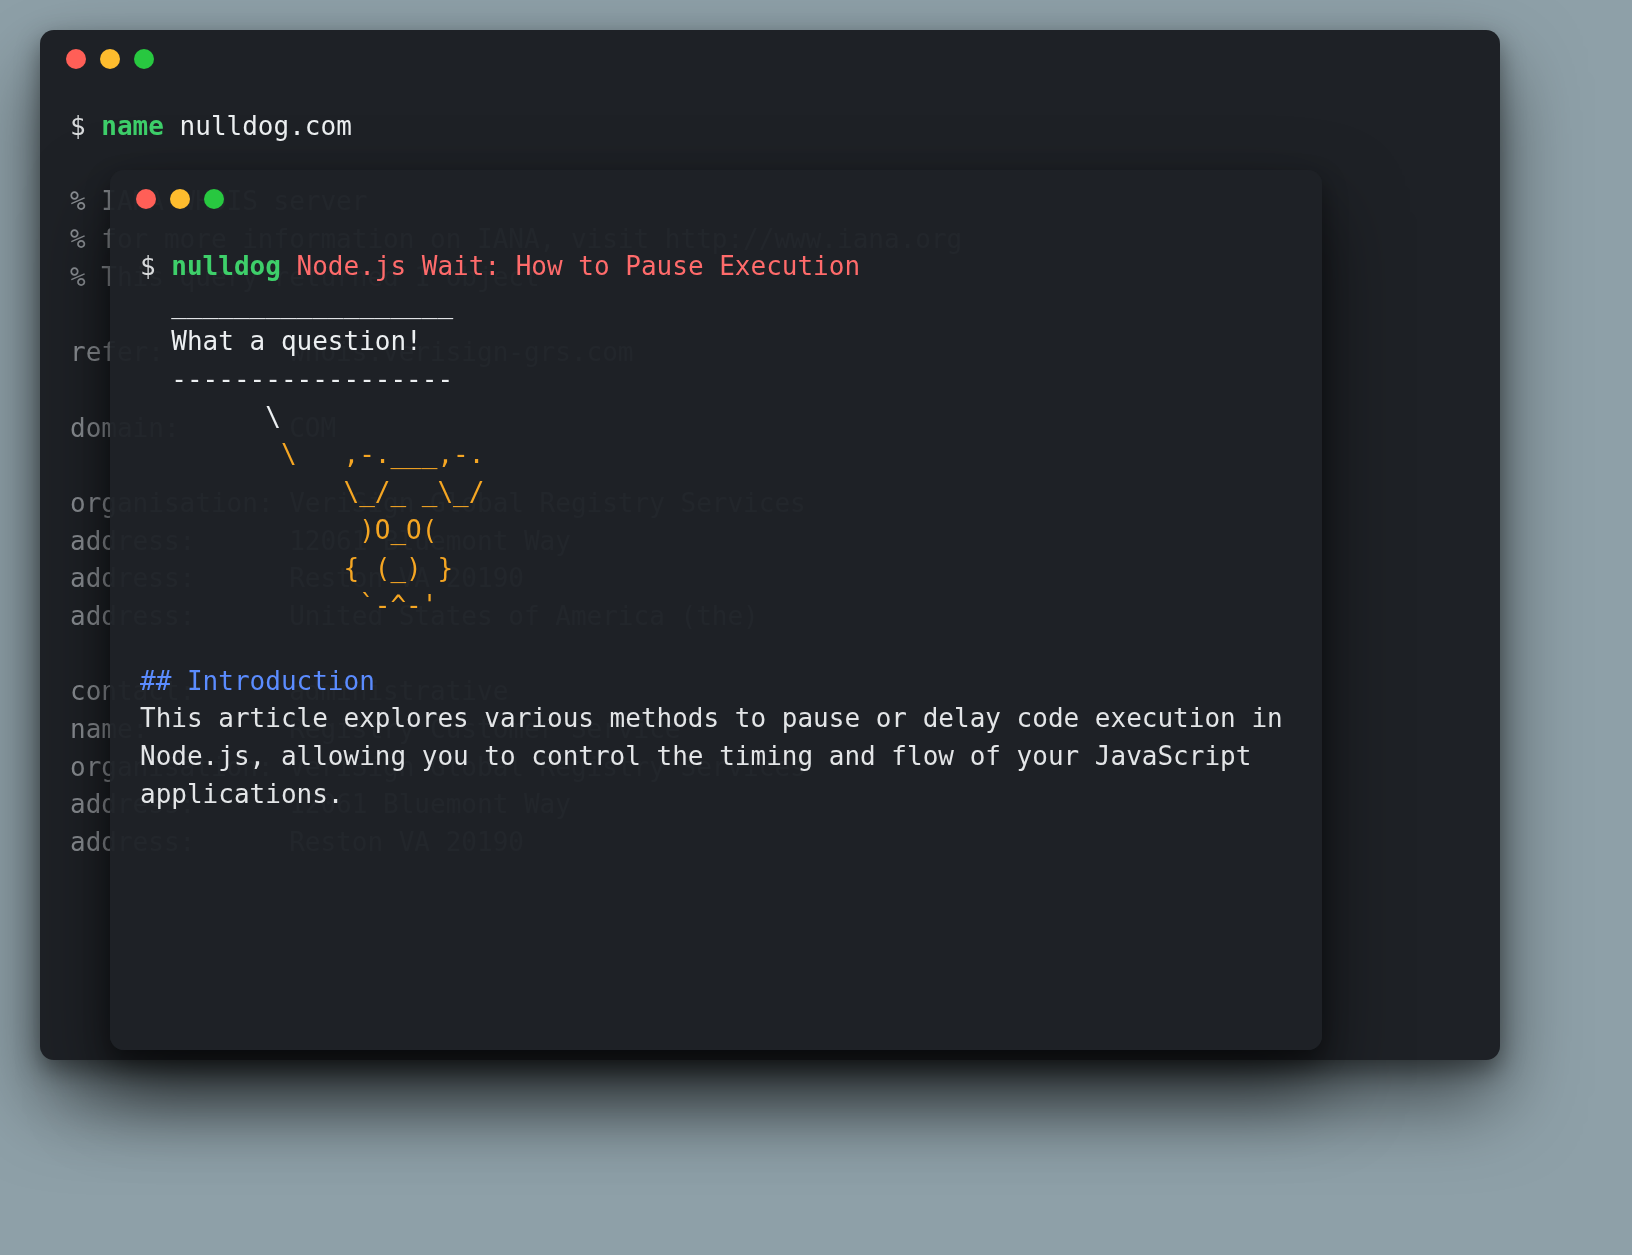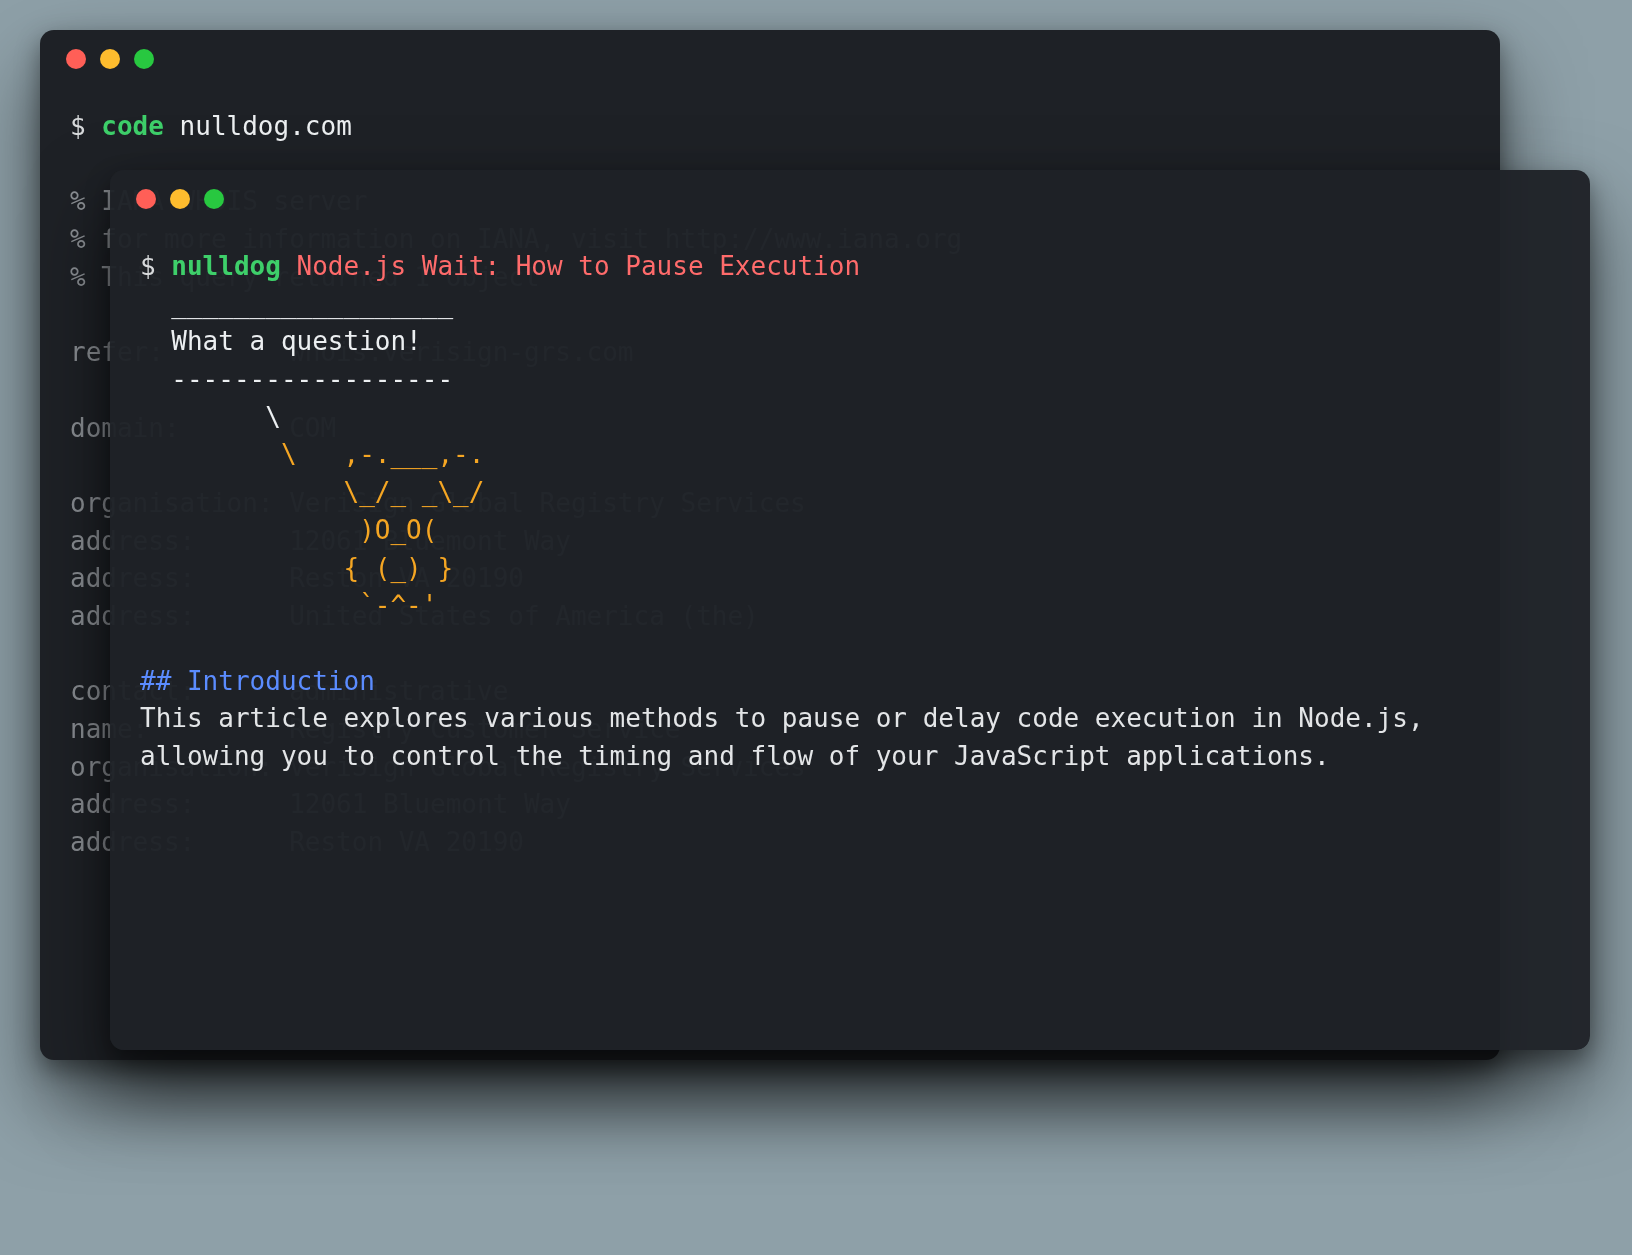"code" span.cmd-green { text: code -> name }
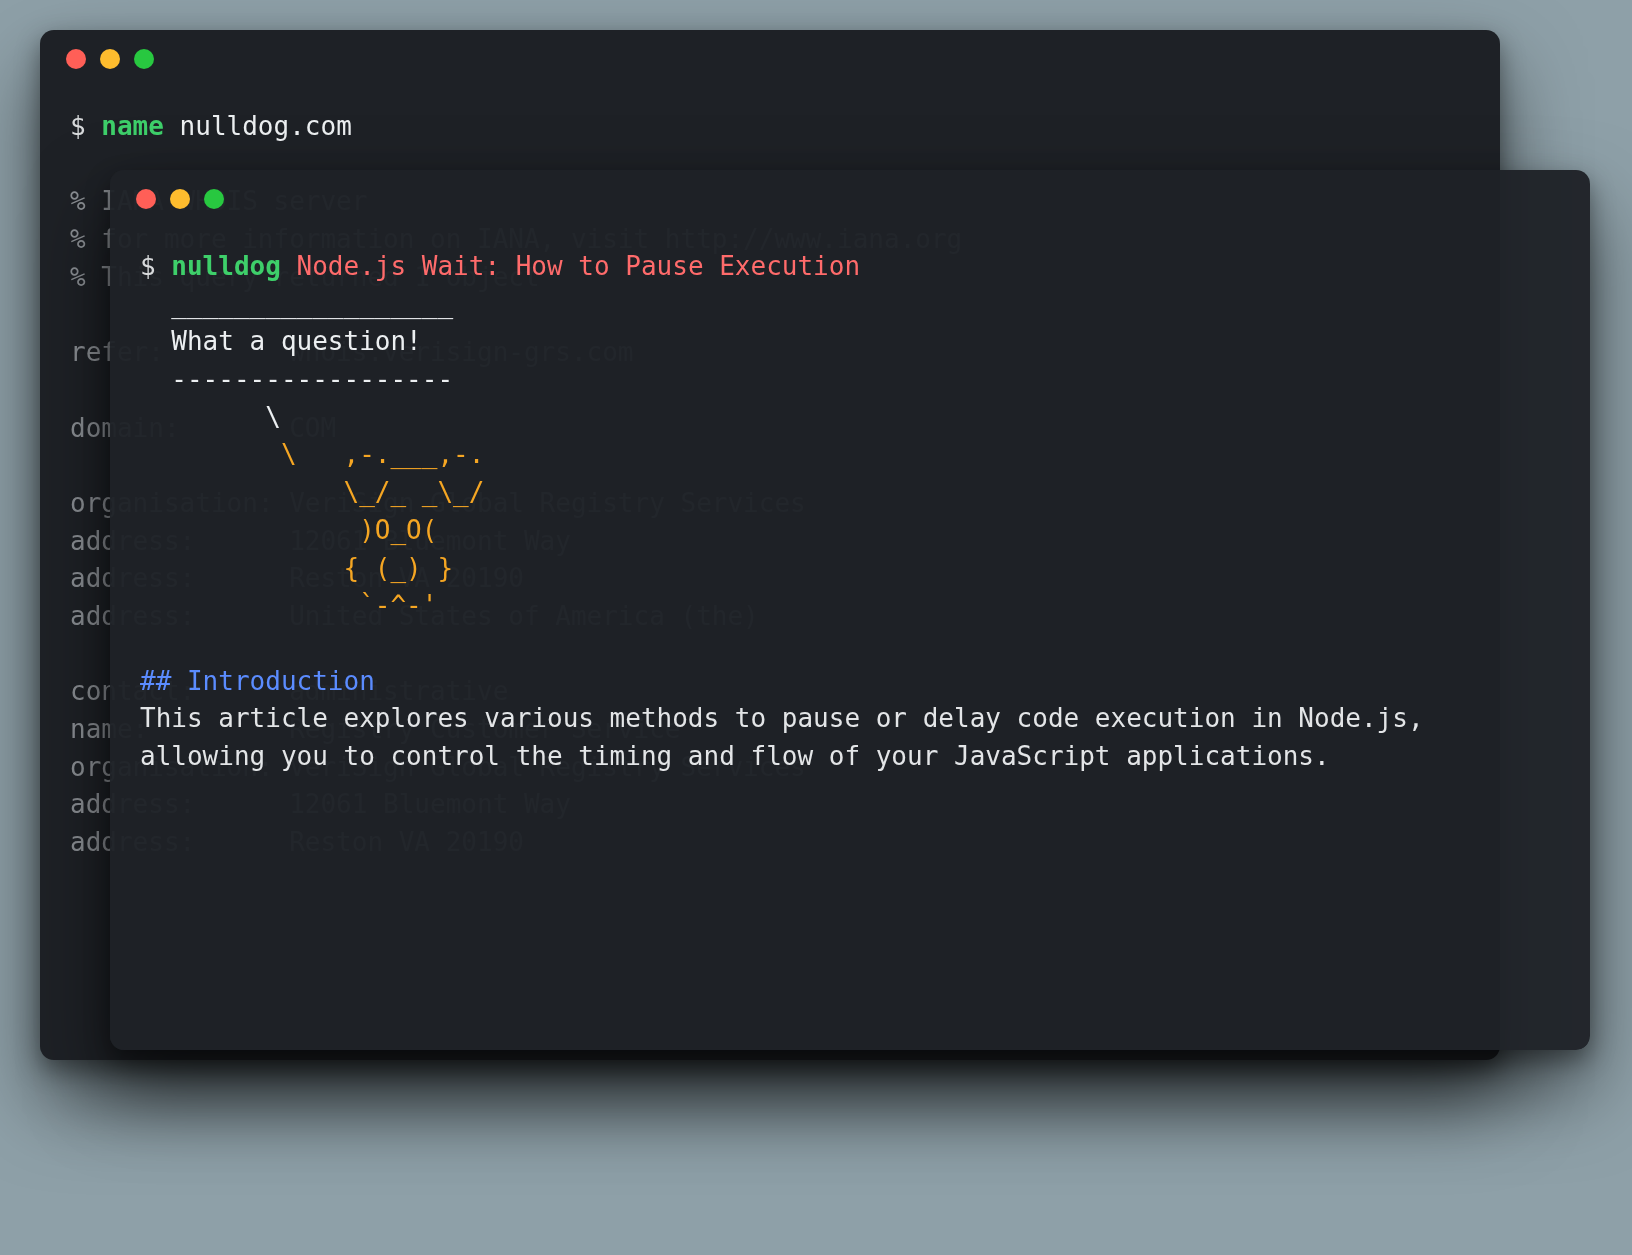"$ nulldog Node.js Wait: How" .term-front { width: 1480px -> 1212px }
